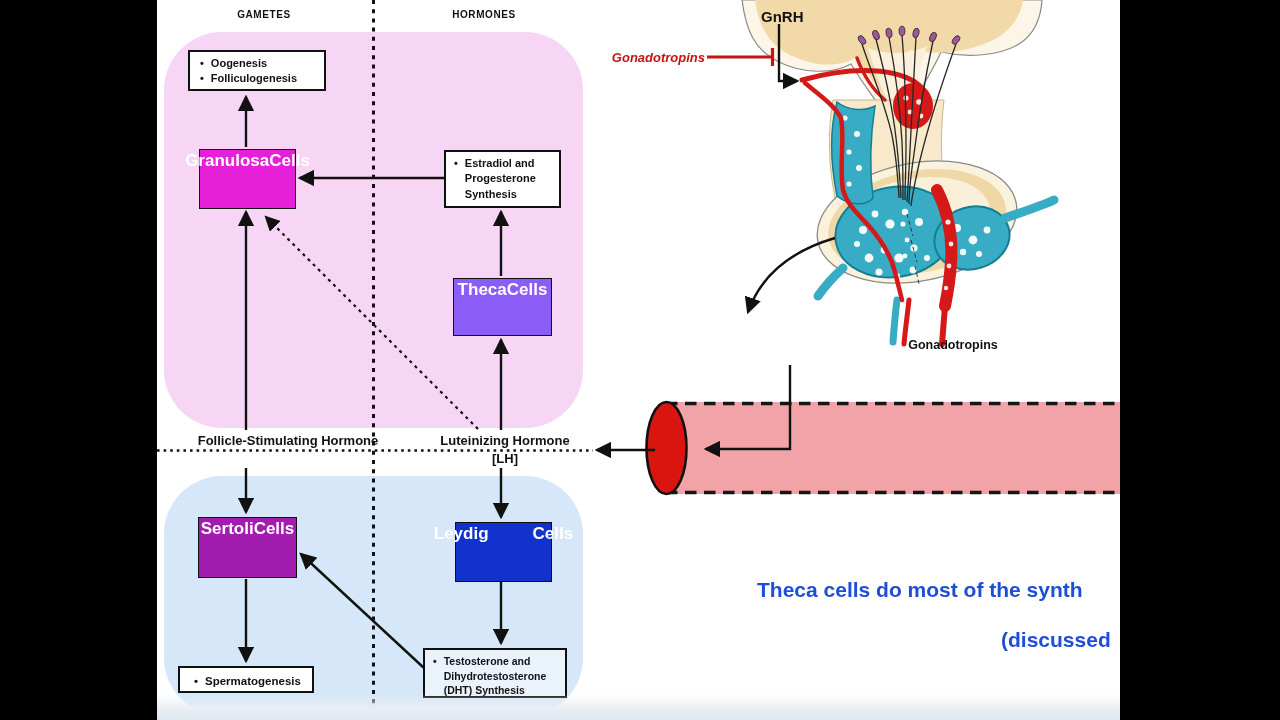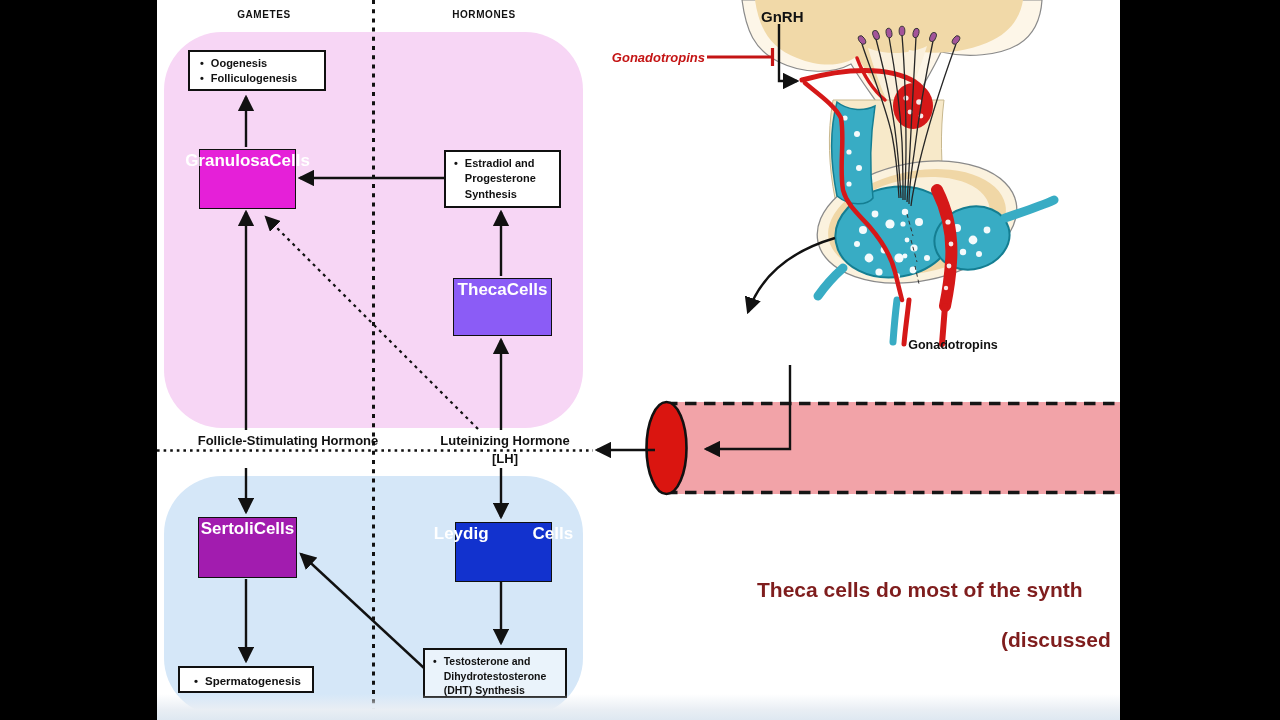"Theca cells do most of" .cap { color: #7f1d1d -> #1d4ed8 }
